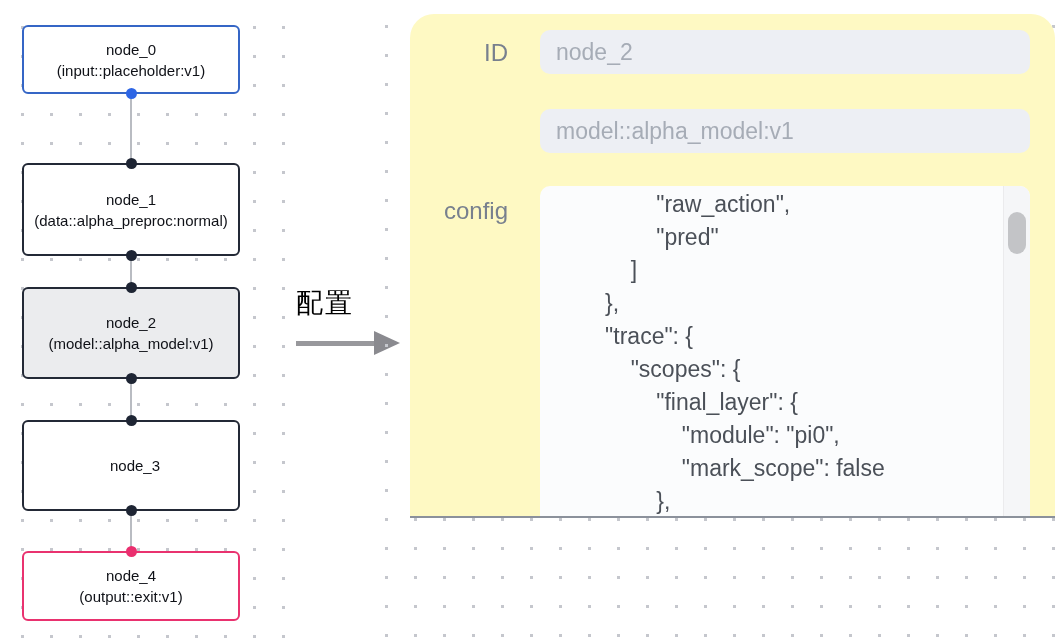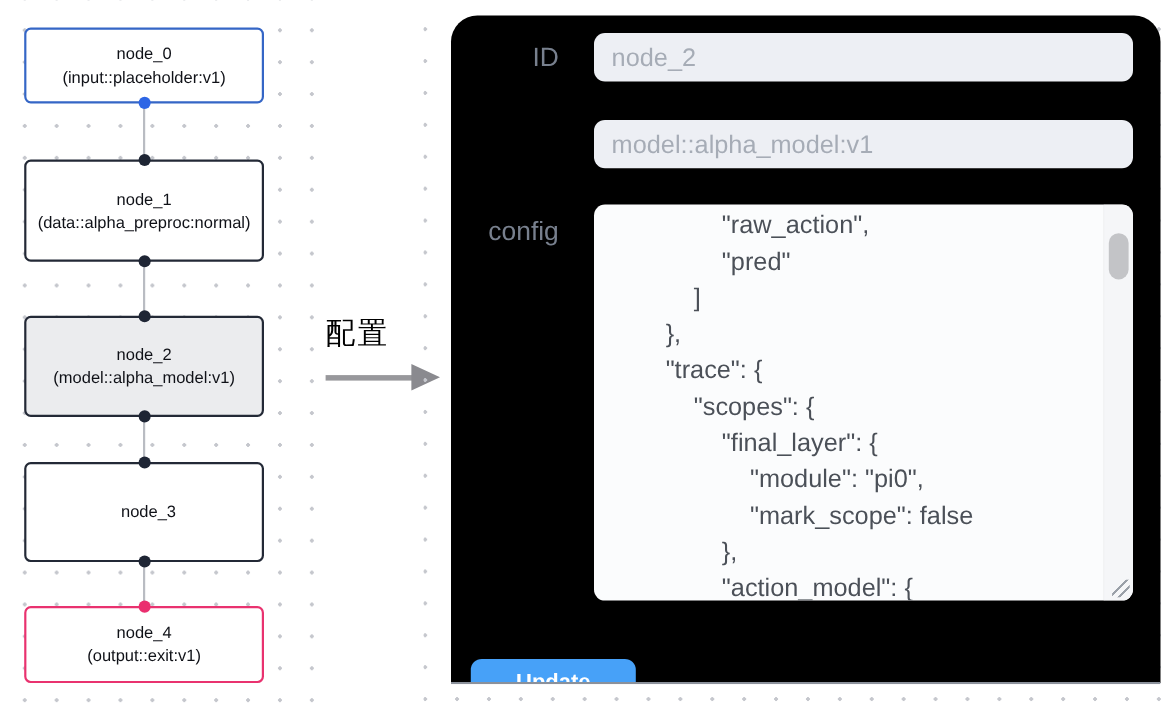"ID" #panel { background: #000000 -> #fef9c3; height: 608px -> 504px }
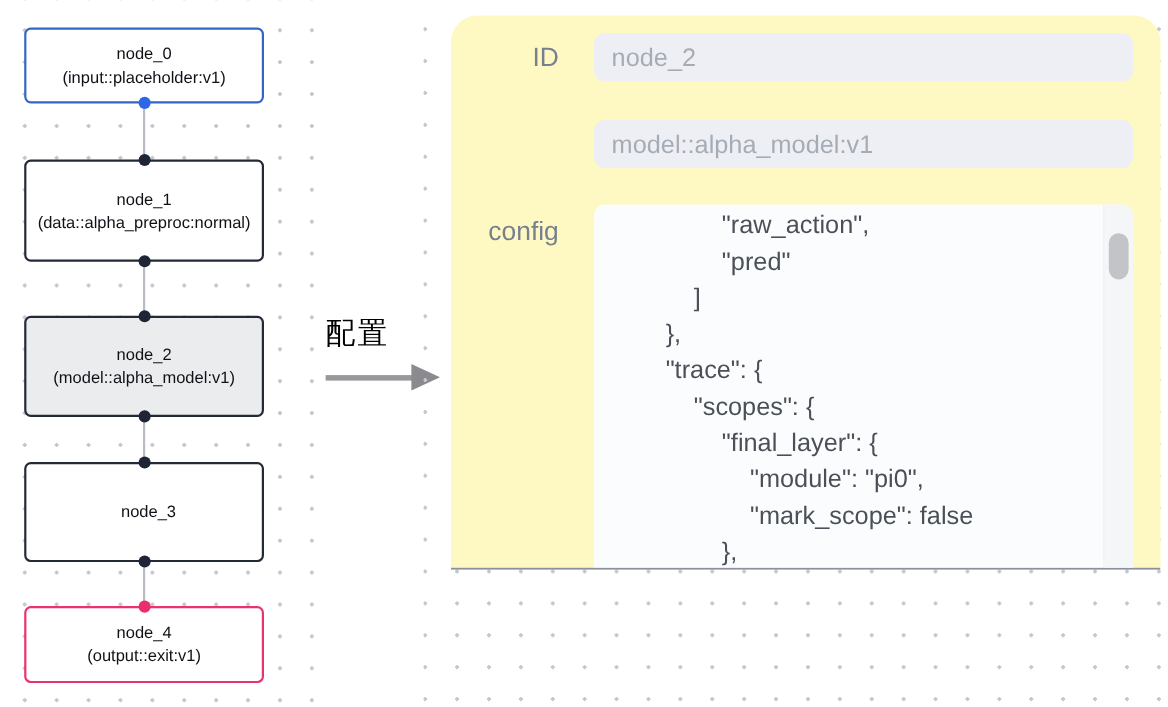"node_1" #node1 { top: 145px -> 163px }
